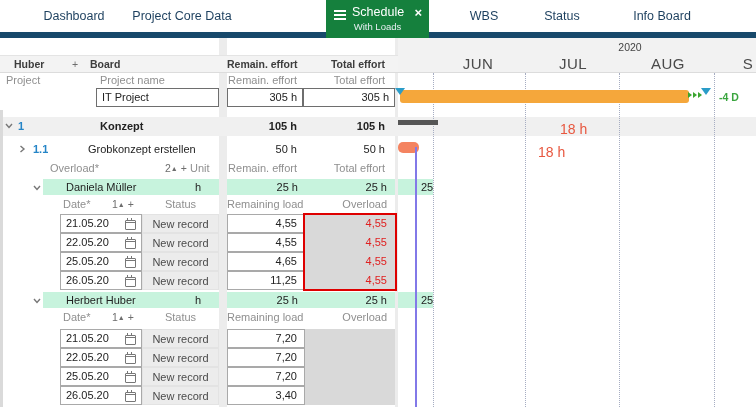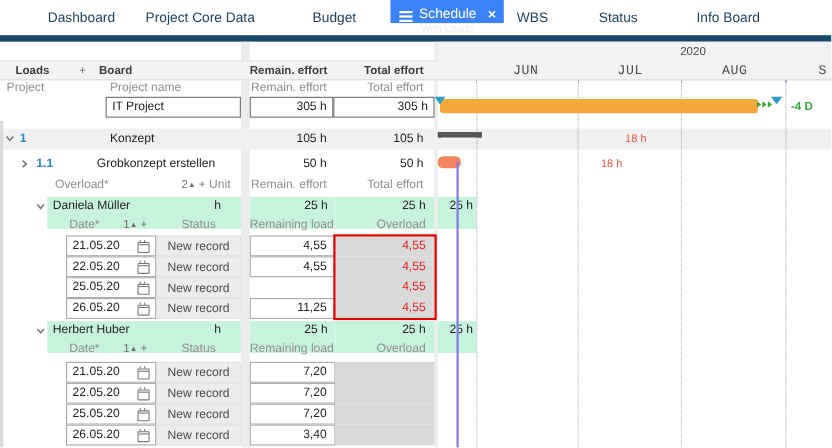"Budget" div.tab { html: <div><span>Budget</span></div> -> none }
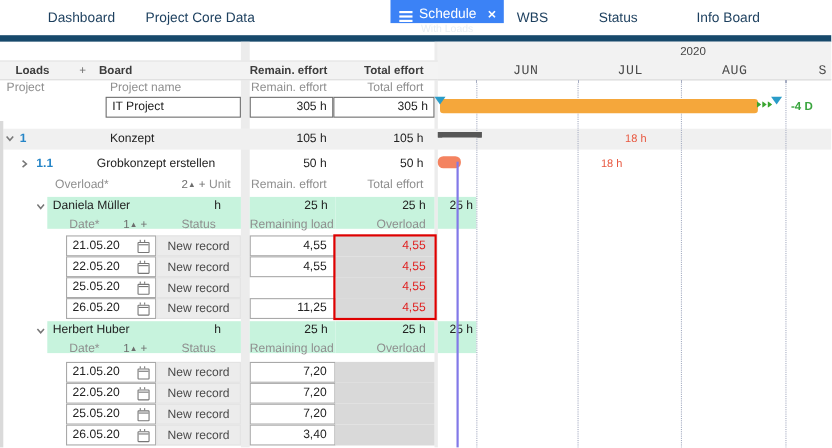"Schedule" .tab-active { background: #3b82f6 -> #15803d; height: 21px -> 38px; left: 355px -> 326px }
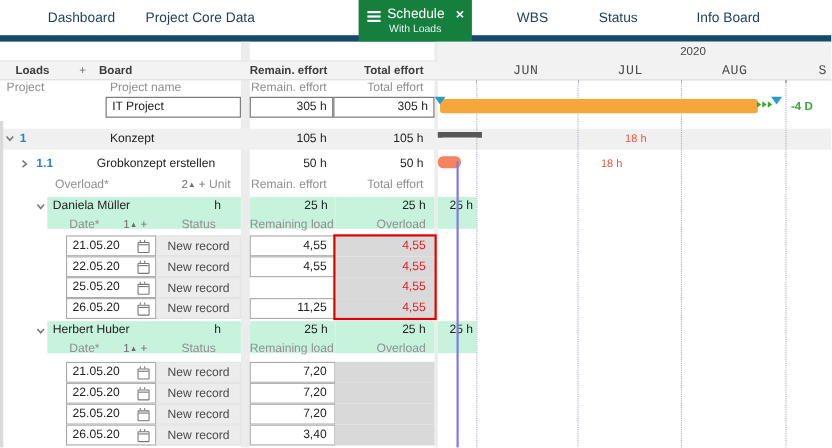"Loads" div.c { text: Loads -> Huber }
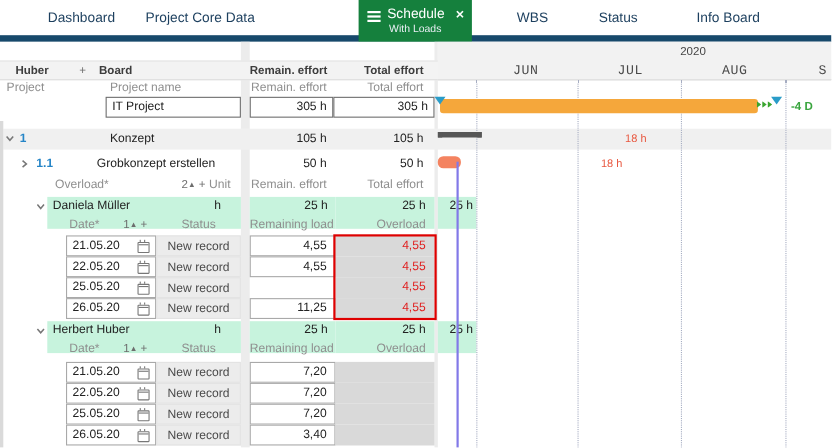"JUN" .month { font-family: Liberation Mono, monospace -> none; font-size: 12px -> 15px }
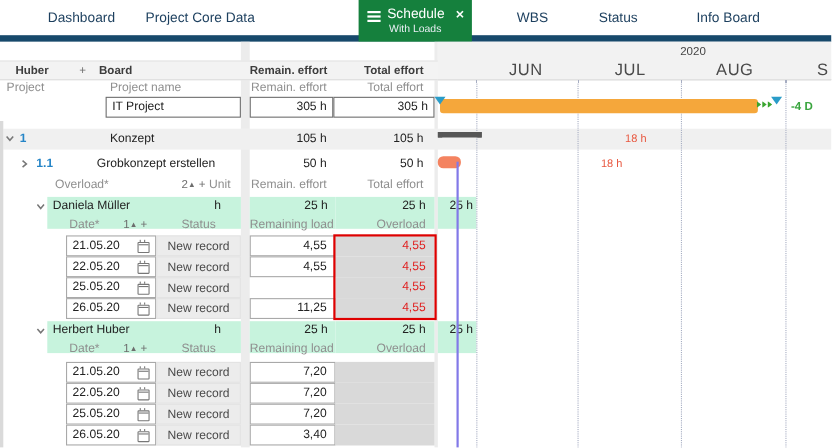"Konzept" .bold { font-weight: 400 -> 700 }
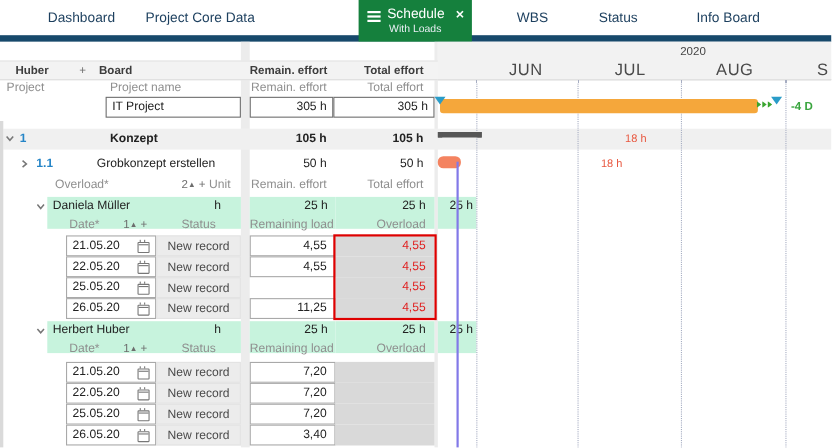"18 h" .ol-label { font-size: 10px -> 14px; text-align: center -> none }
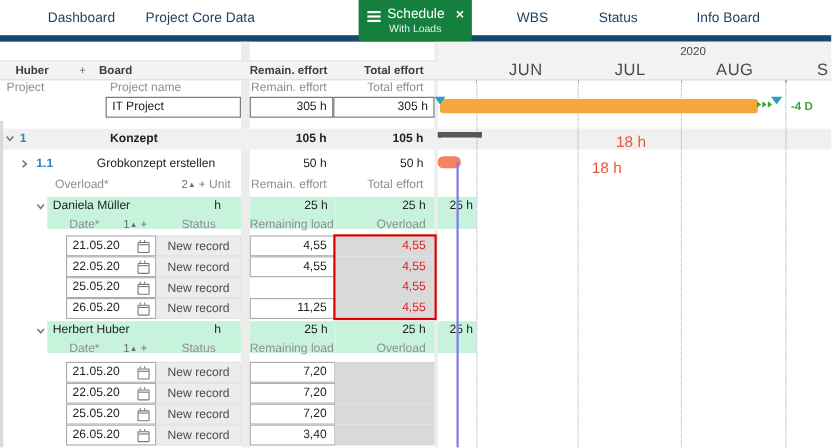"Daniela Müller" .rescell { height: 29px -> 16px; padding: 2px 5px -> 2px 23px }
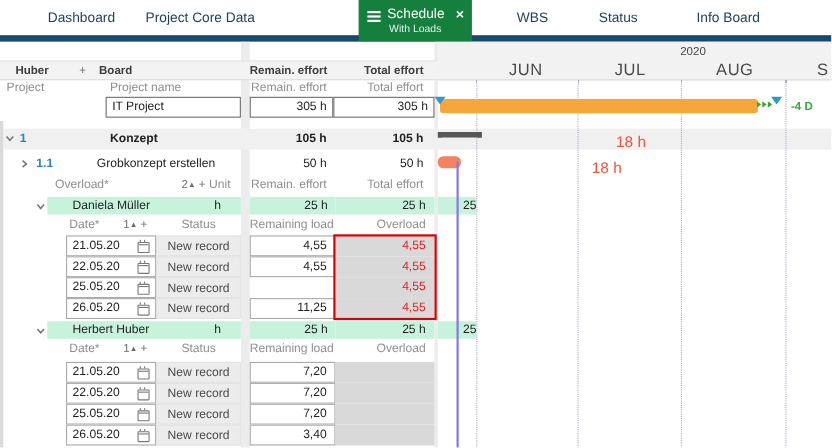"4,65" div.c { html: none -> <div>4,65</div> }
